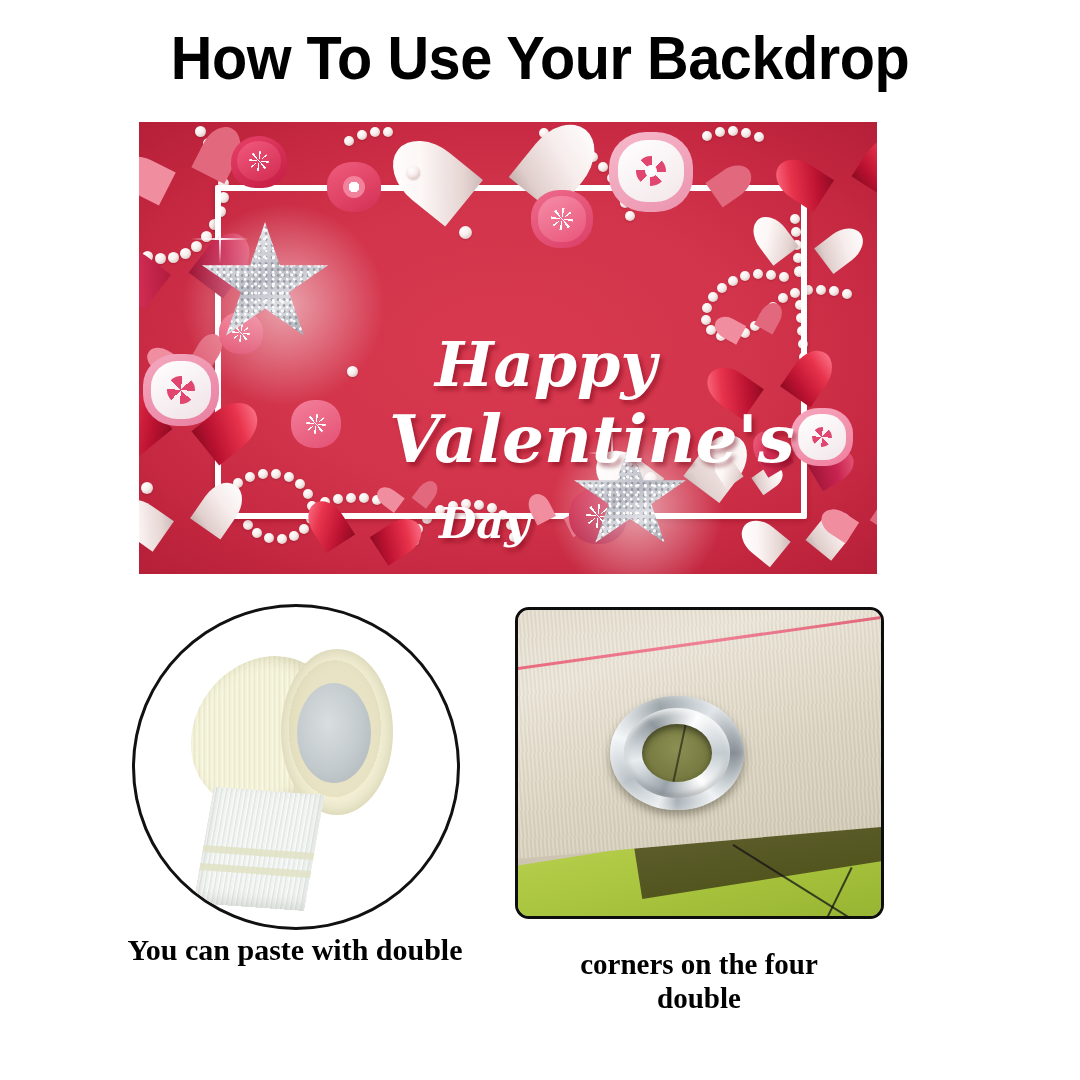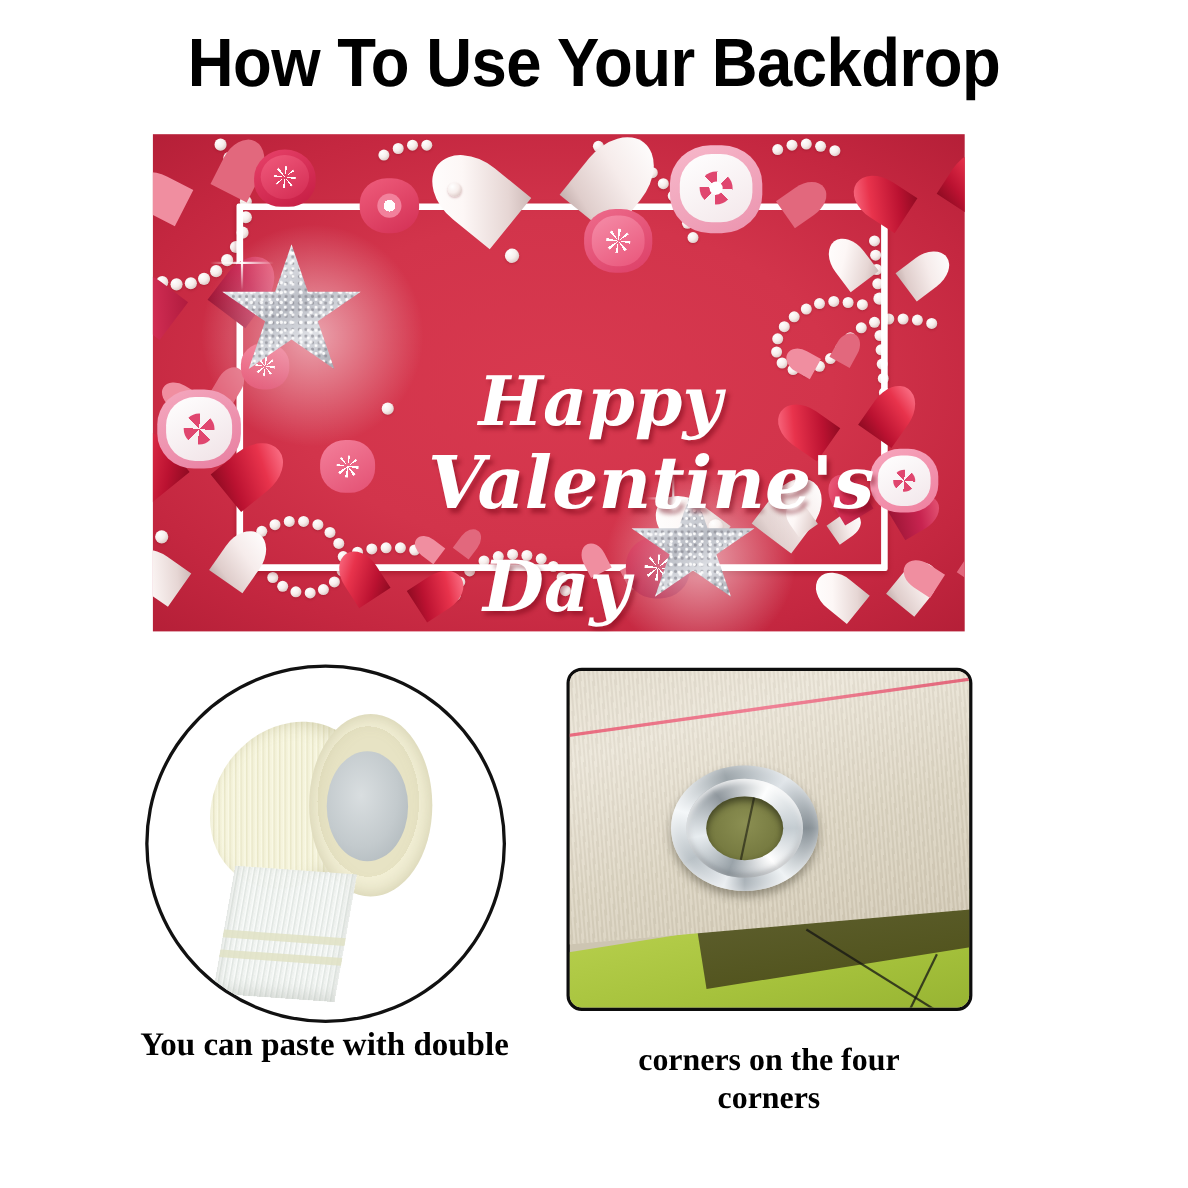"Day" .script.l3 { font-size: 64px -> 43px }
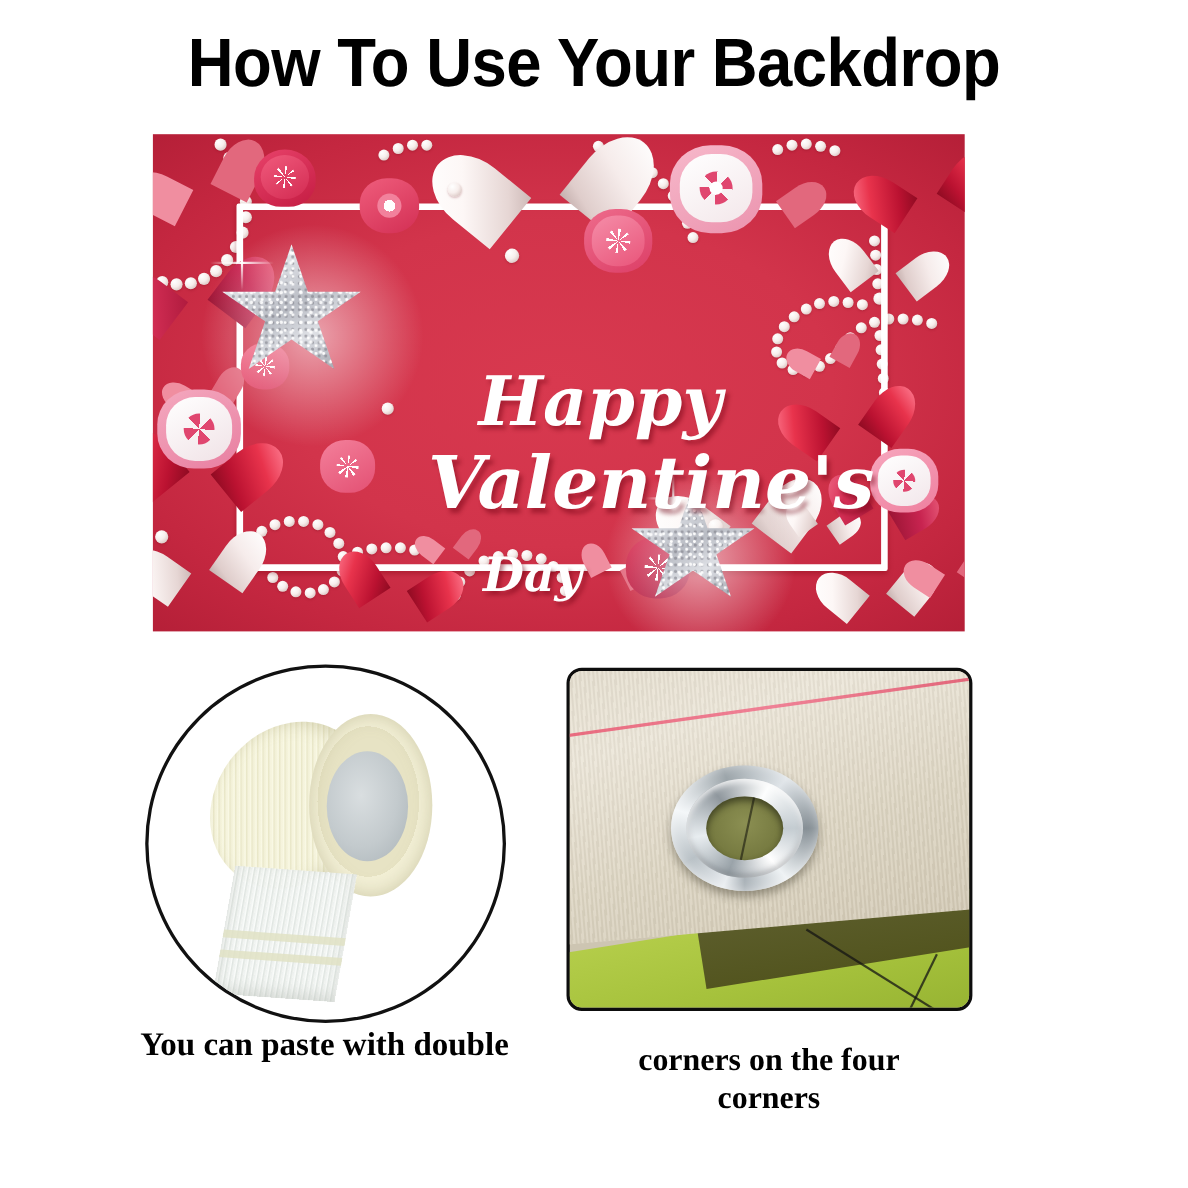"corners" div { text: corners -> double }
